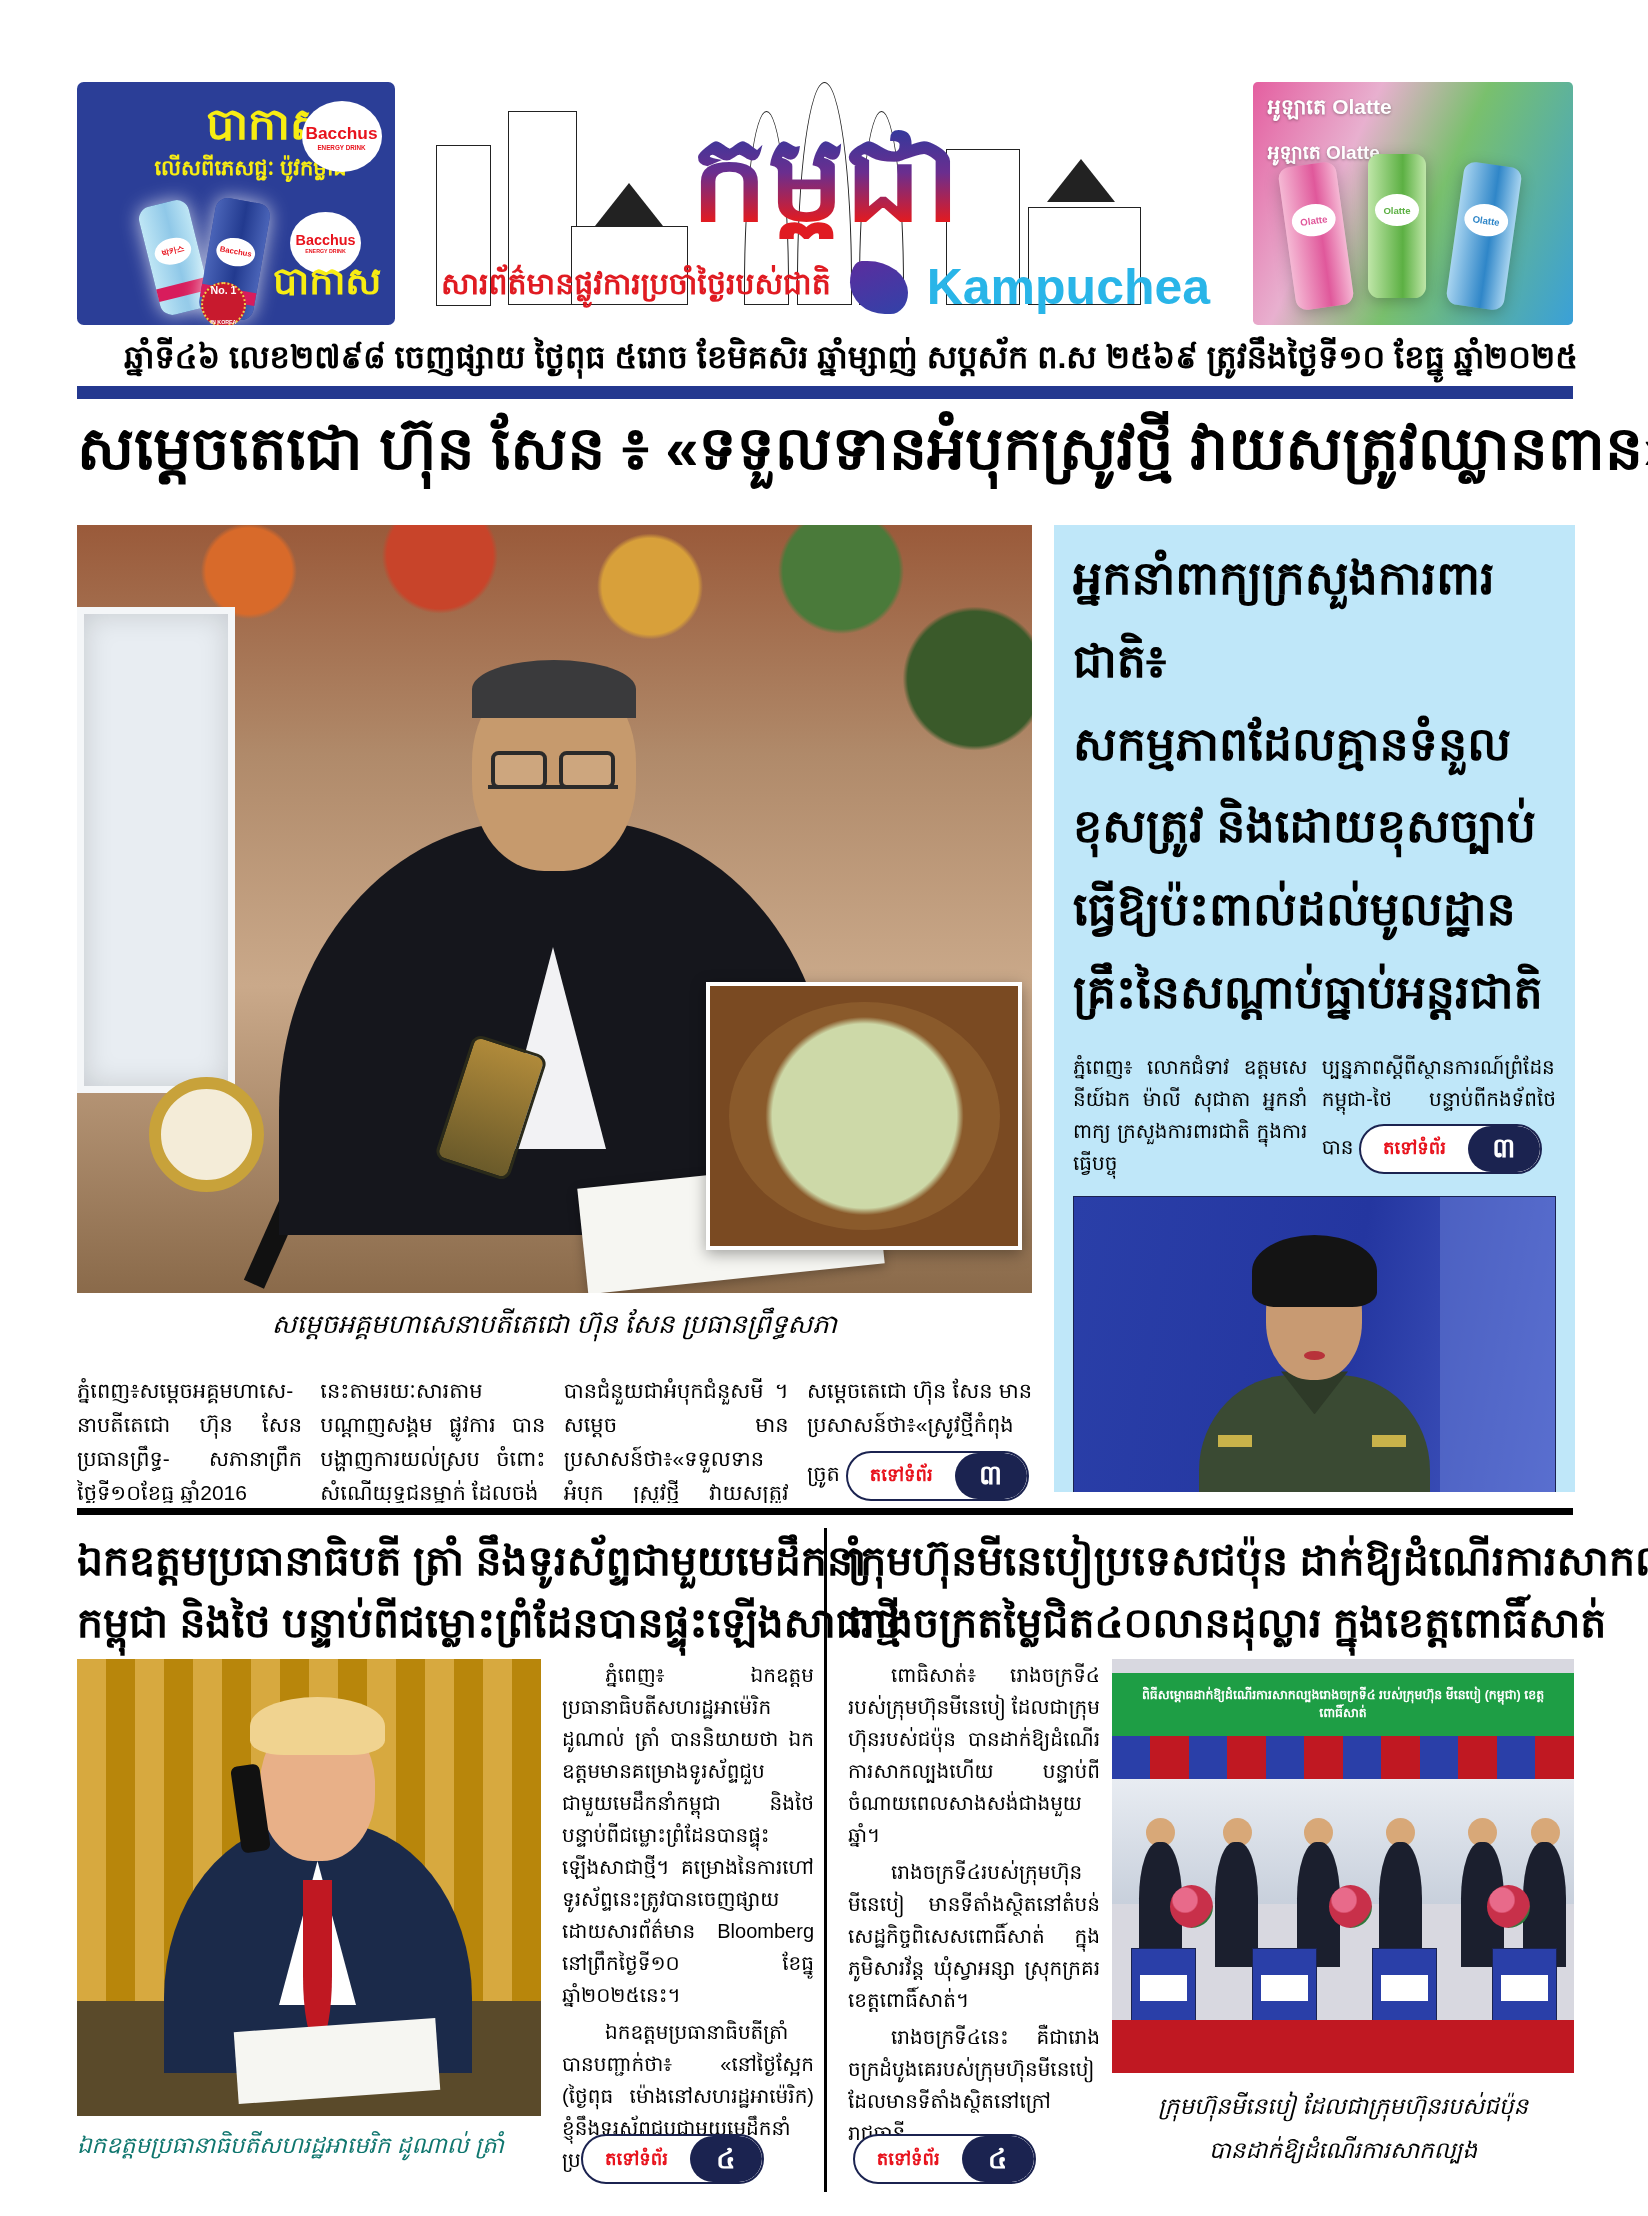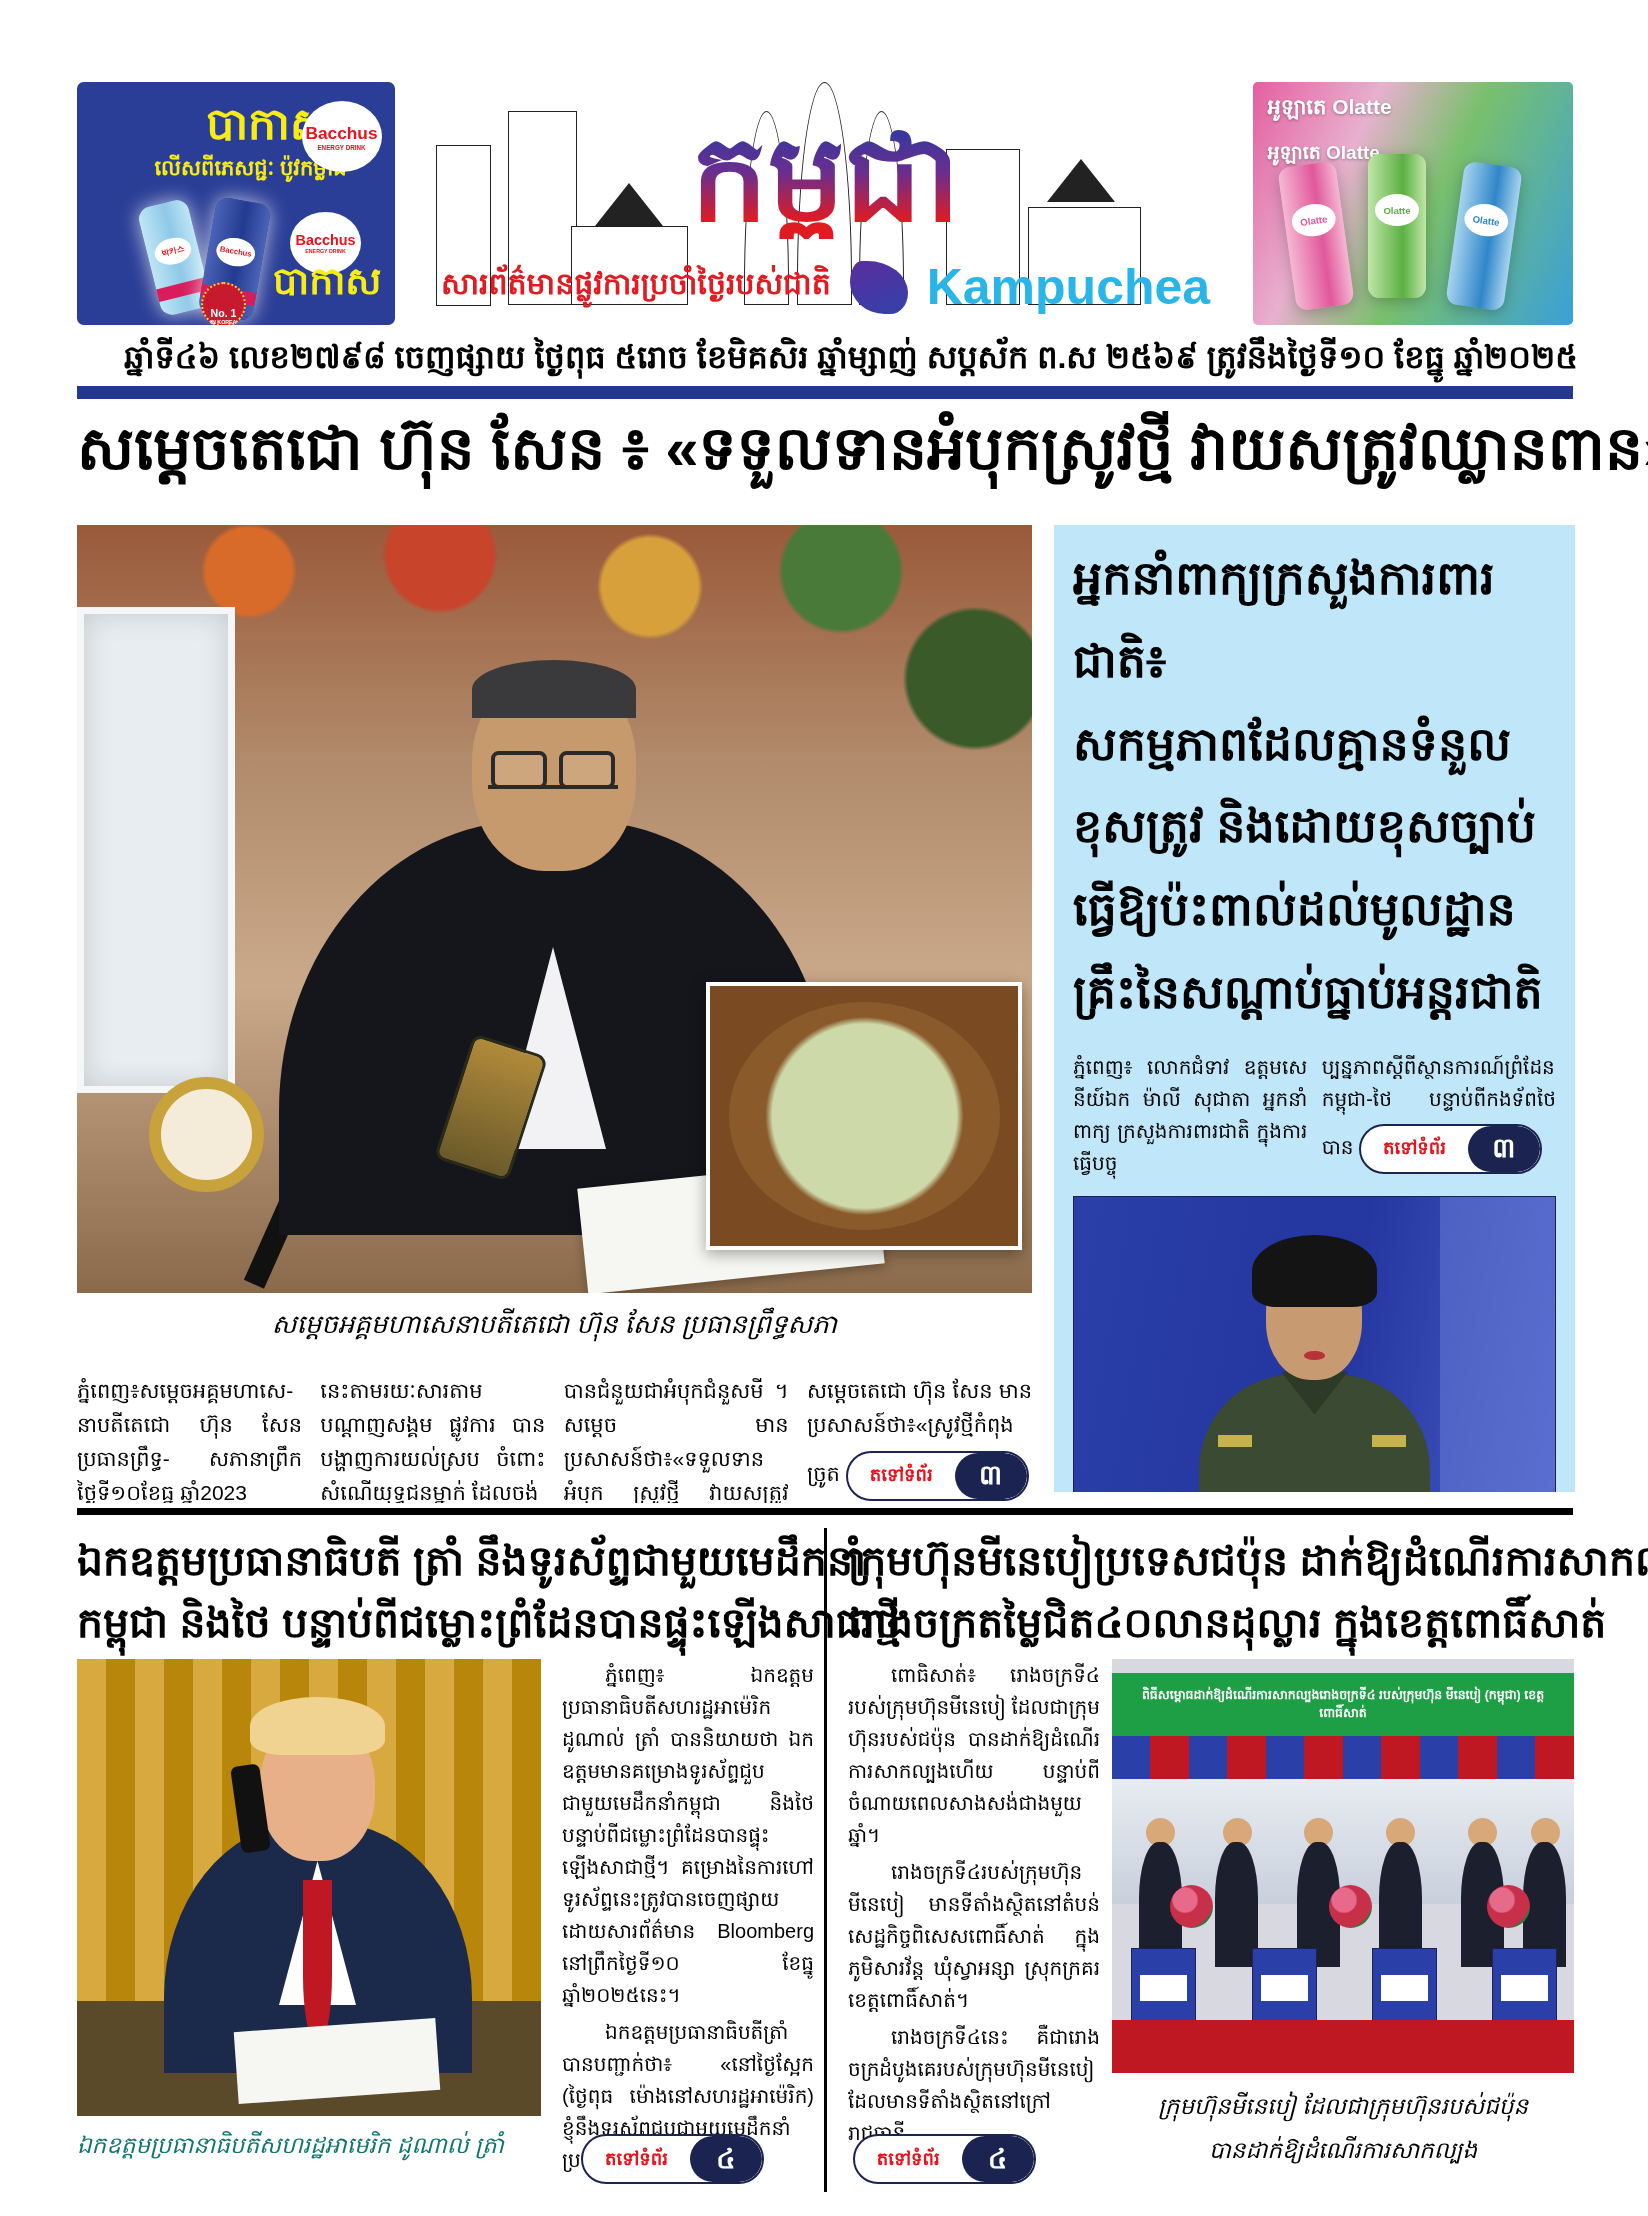"No. 1" .no1 { justify-content: flex-end -> space-between }
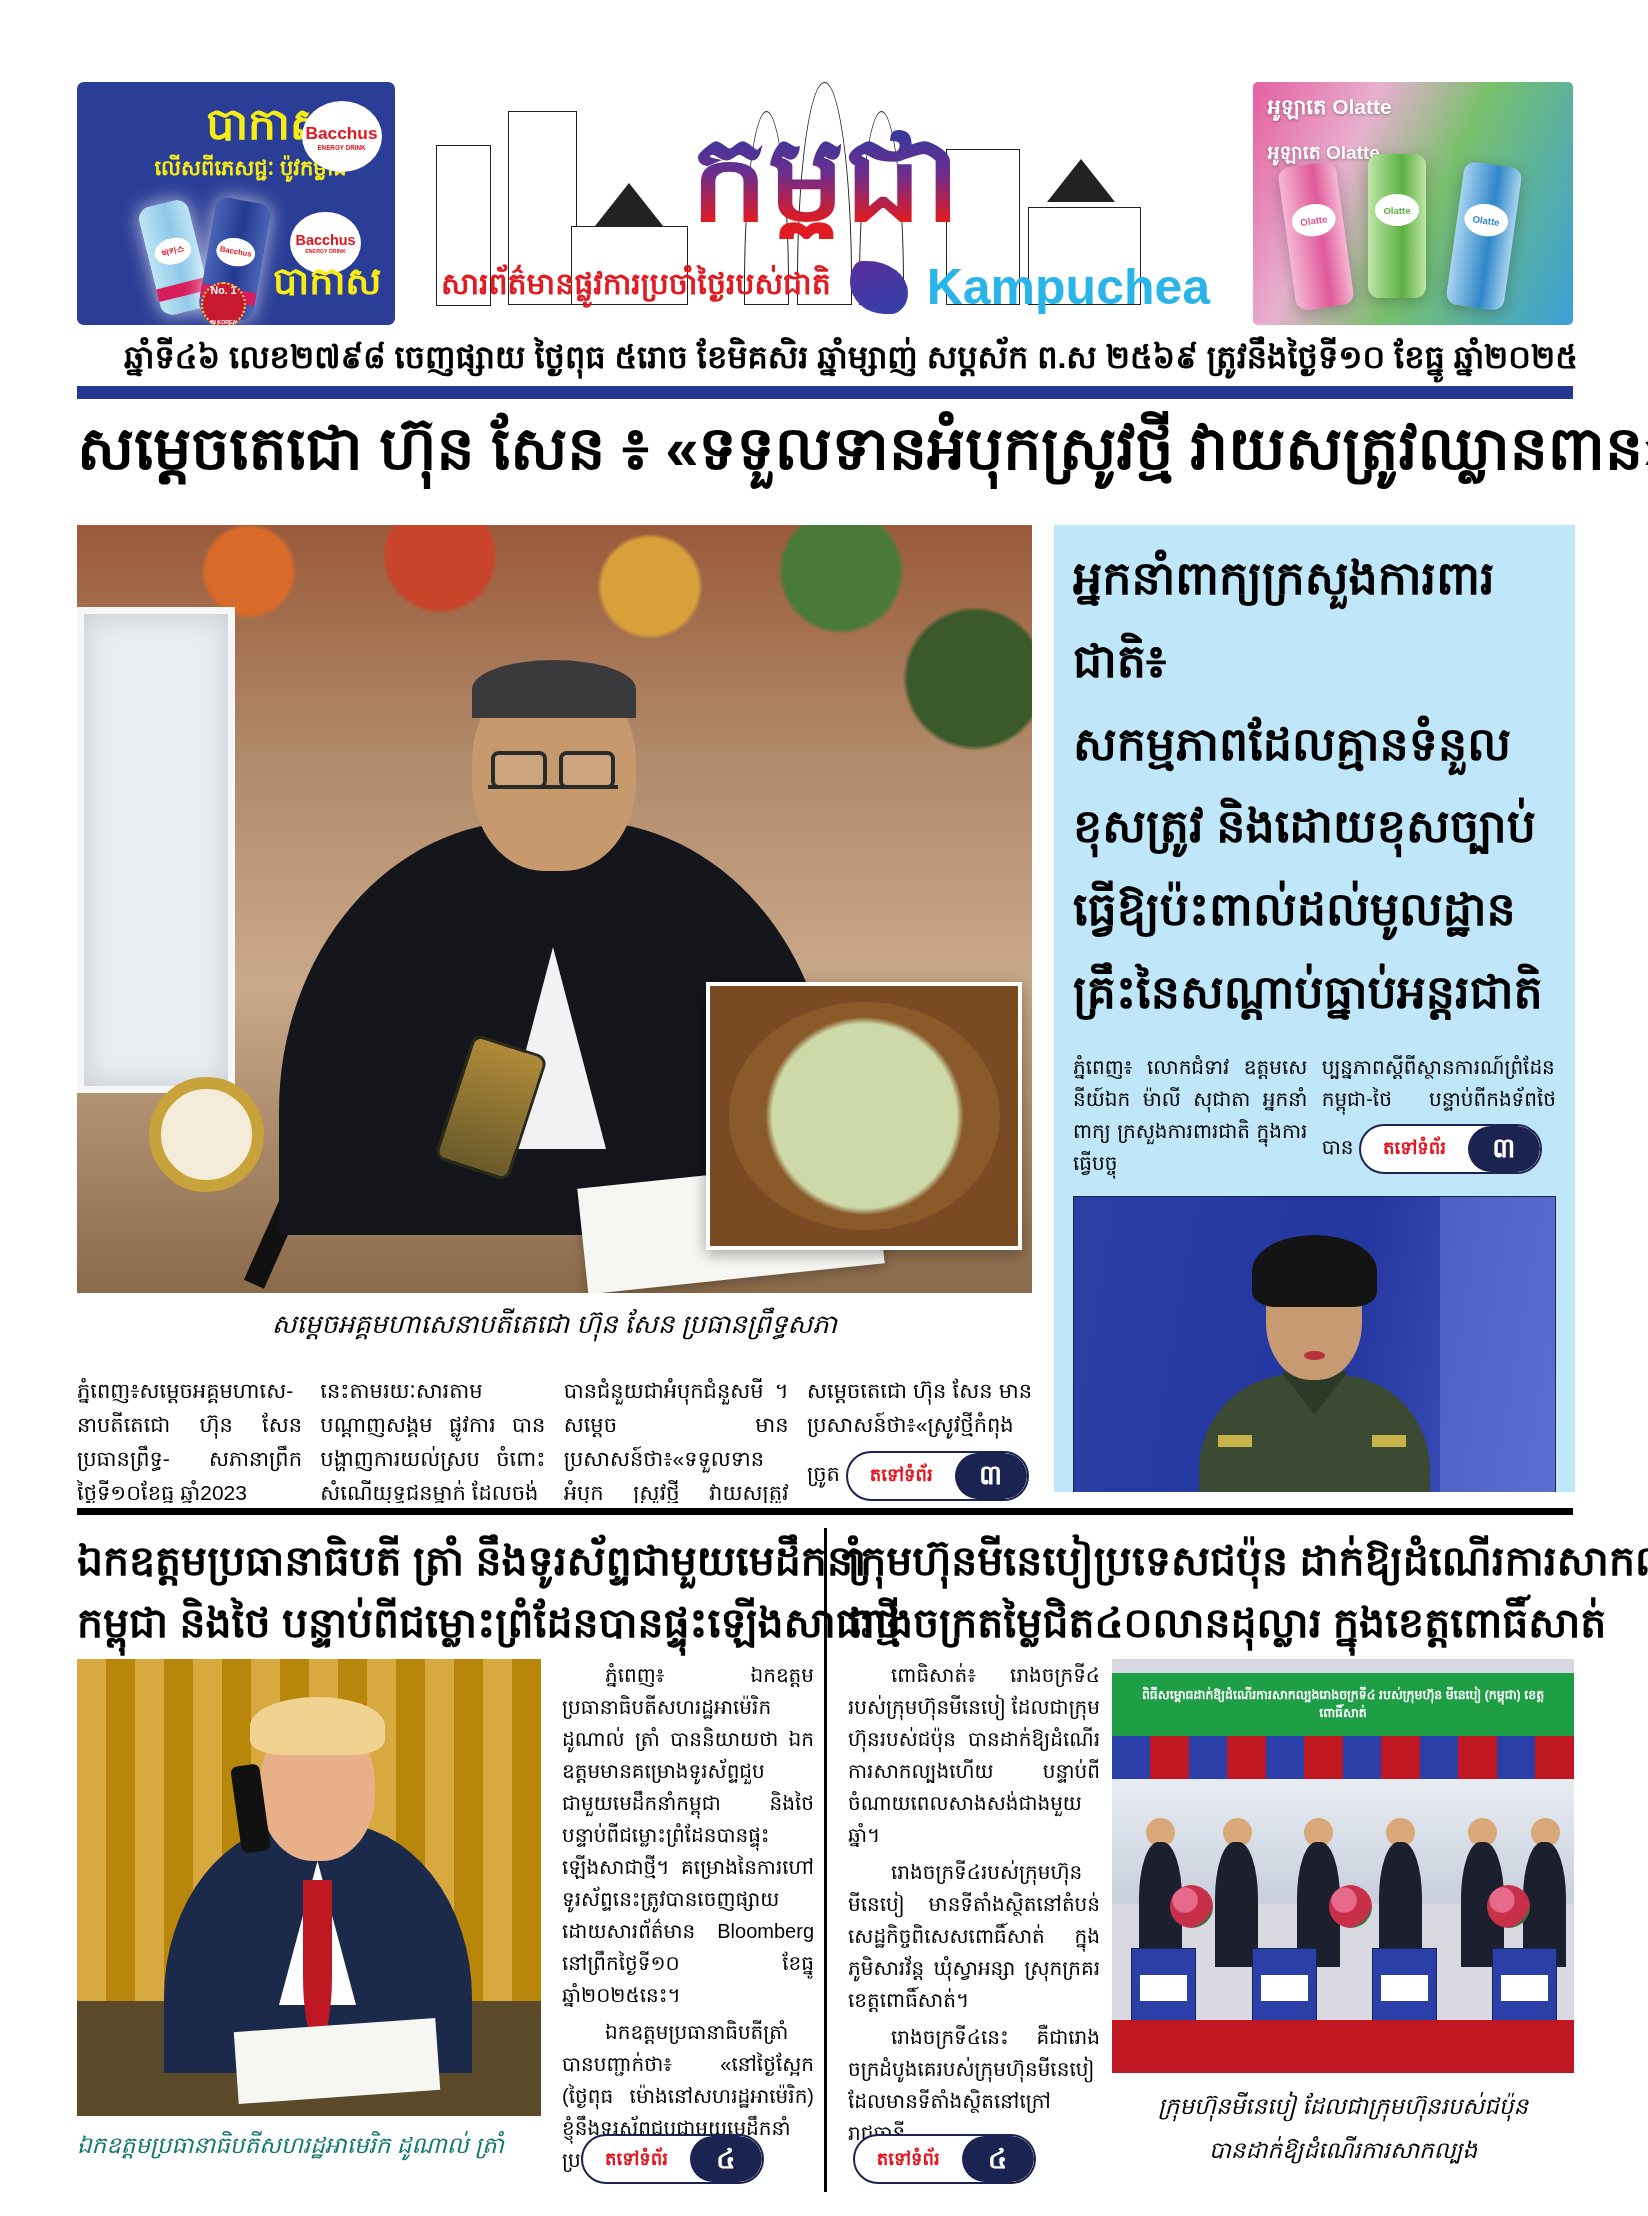"ភ្នំពេញ៖សម្តេចអគ្គមហាសេ- នាបតីតេជោ ហ៊ុន" div.lead-col { text: ឆ្នាំ2023 -> ឆ្នាំ2016 }
